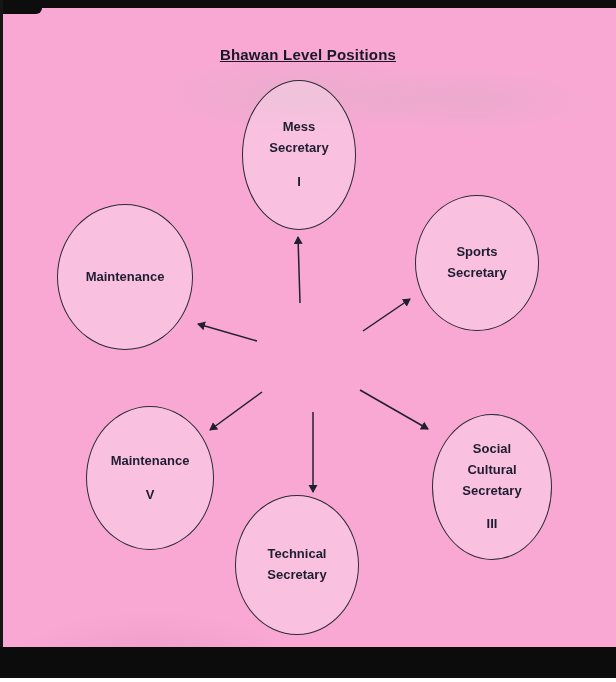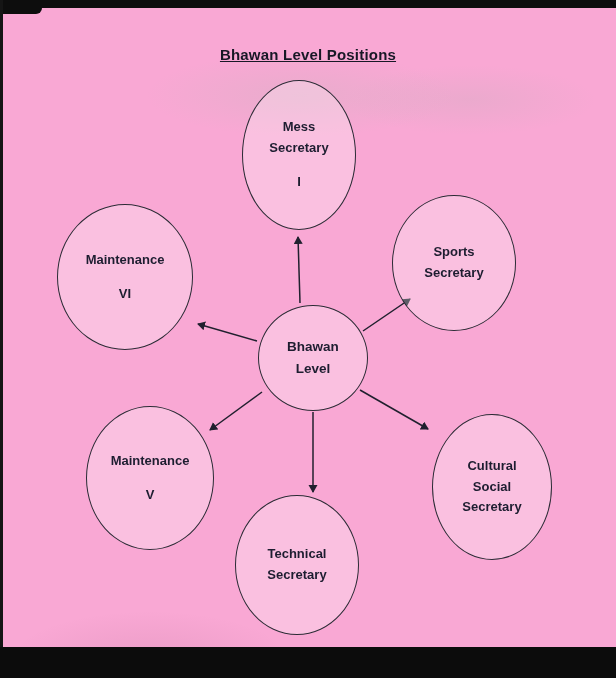"Sports" .node-sports { left: 392px -> 415px }
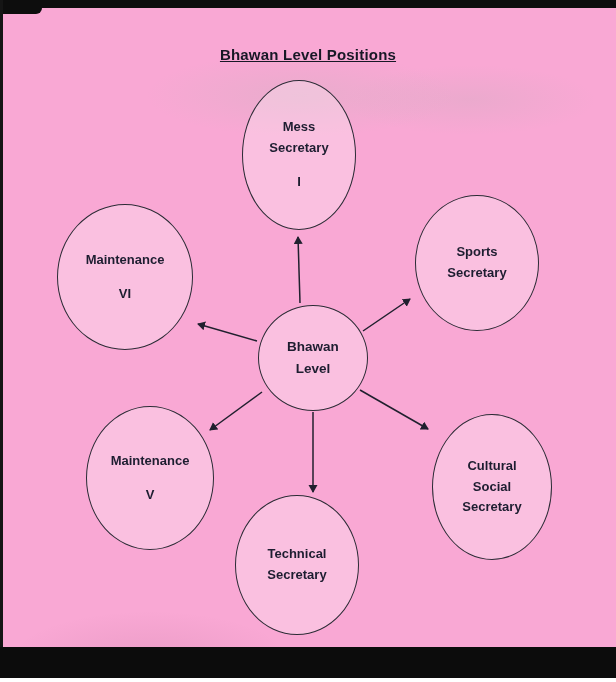"VI" span.numeral { html: <span>VI</span> -> none }
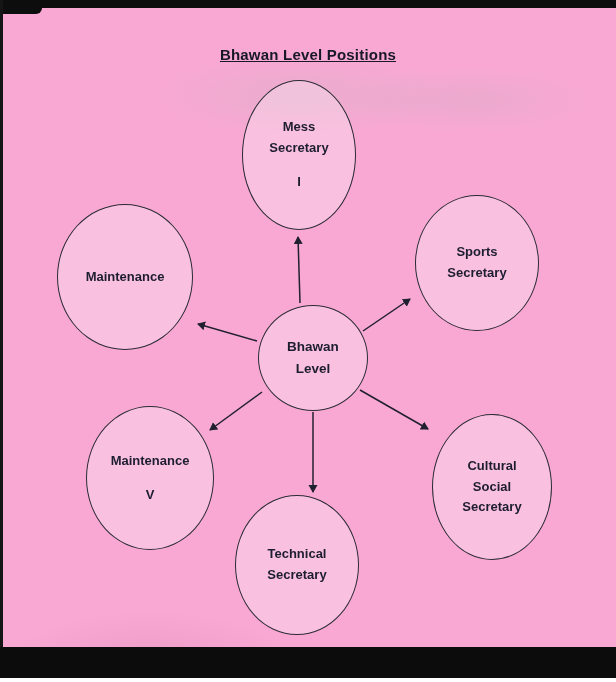"Bhawan" div.ellipse { html: <div> <div> <span>Bhawan</span> <span>Level</span> </div> </div> -> none }
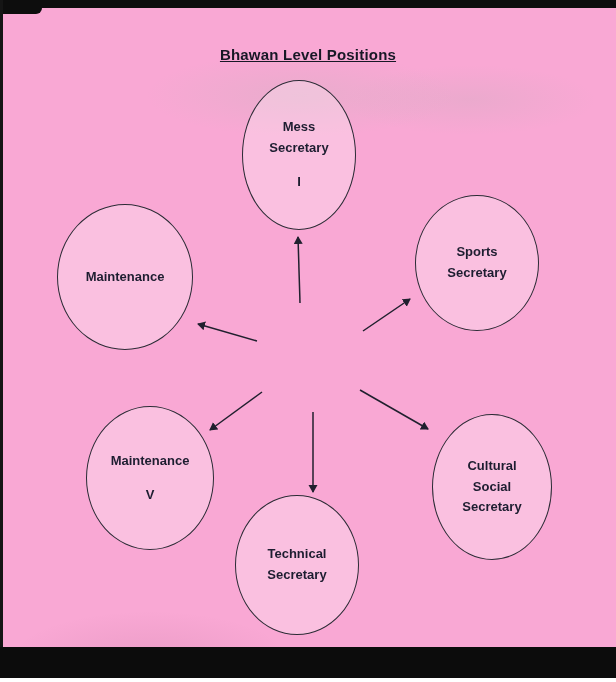"Cultural" span { order: before "Social" -> after "Social" }
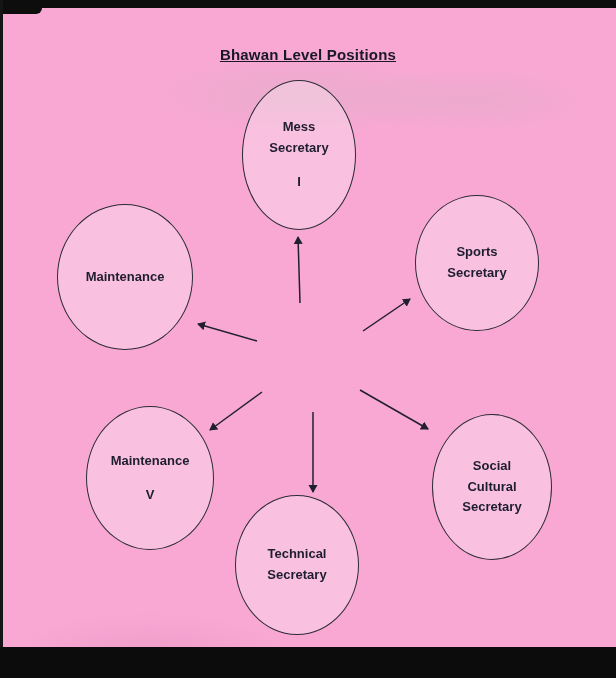"III" span.numeral { html: none -> <span>III</span> }
